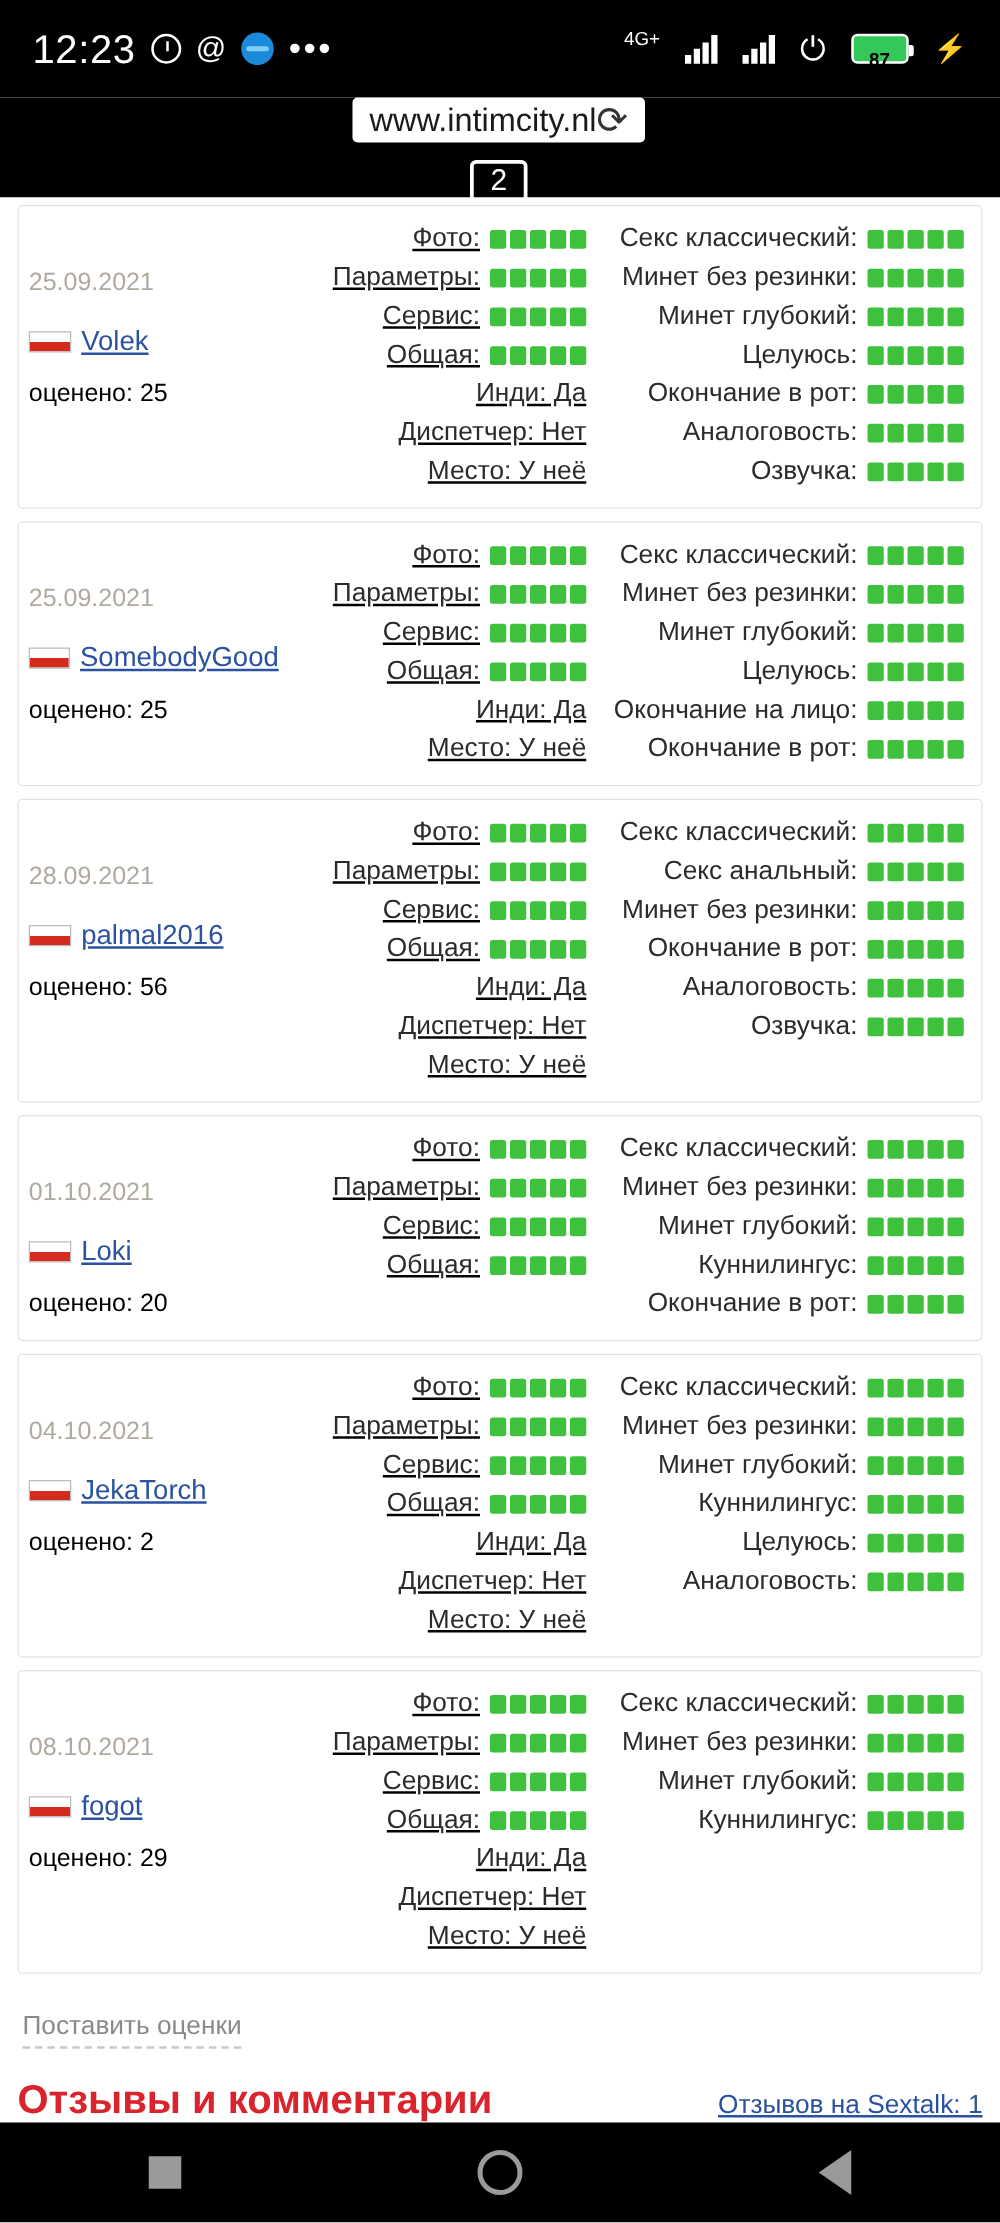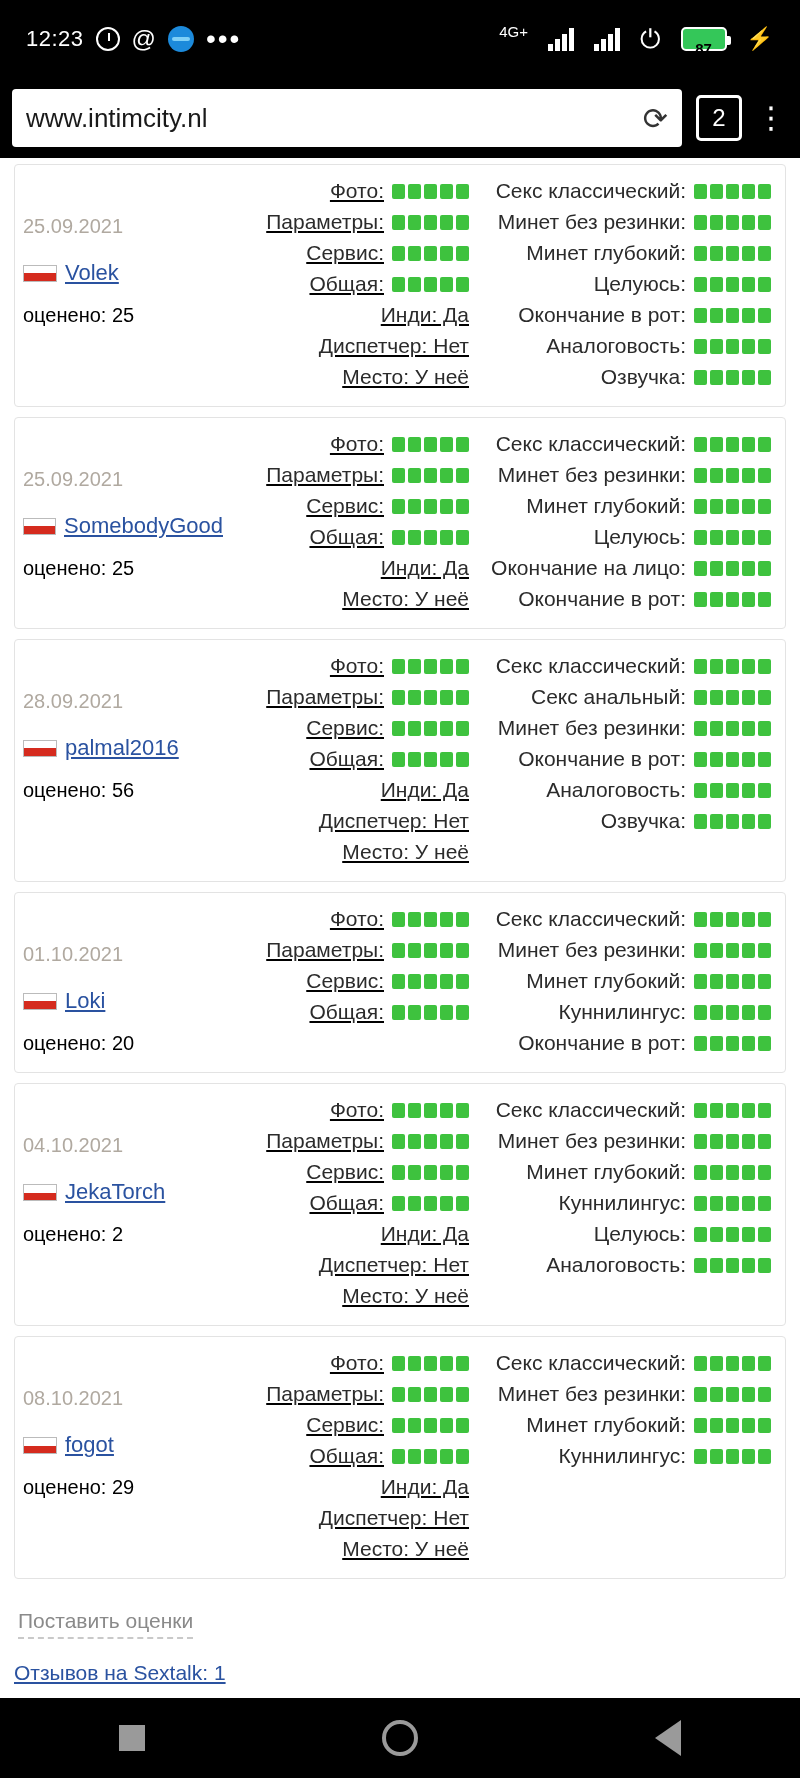"12:23" .sb-clock { font-size: 22px -> 32px }
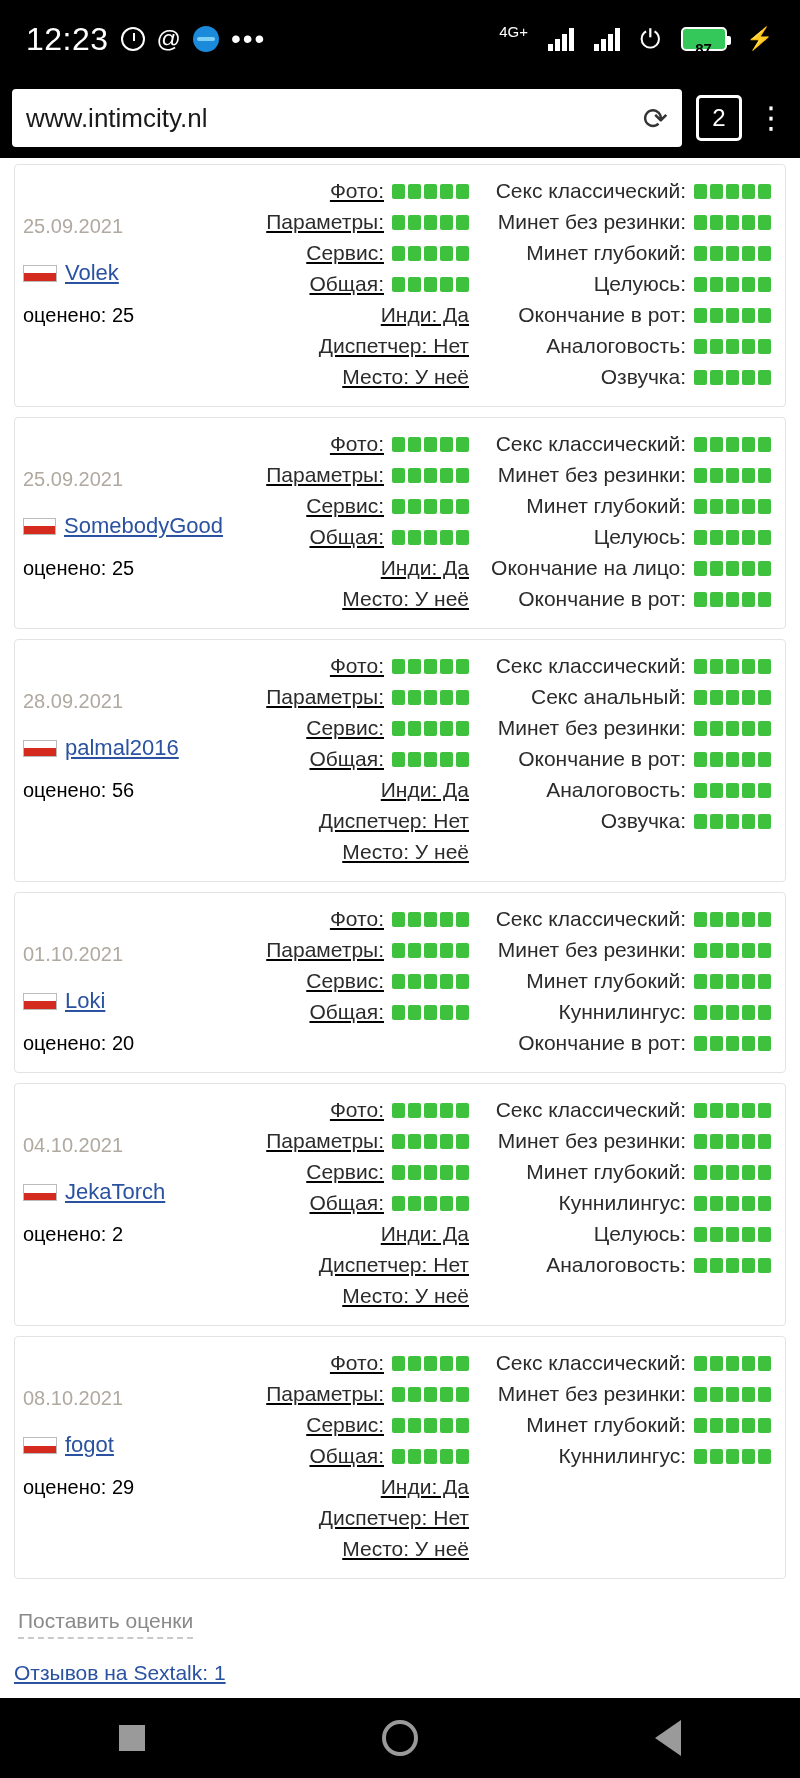"www.intimcity.nl" .browserbar { flex-direction: none -> column }
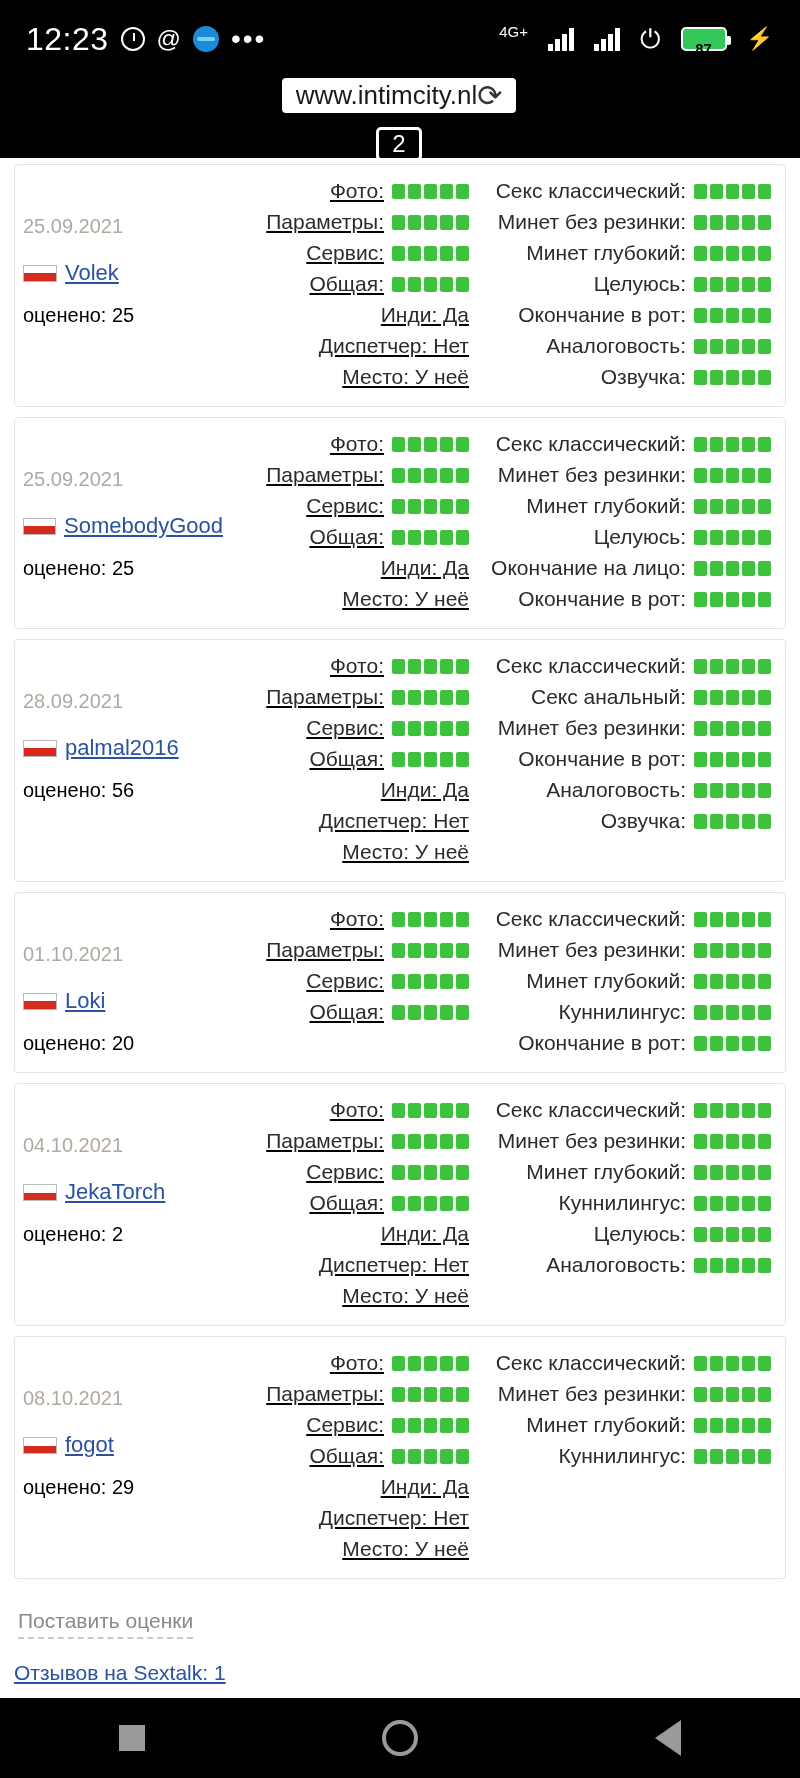"Отзывы и комментарии" span.revtitle { html: none -> <span>Отзывы и комментарии</span> }
